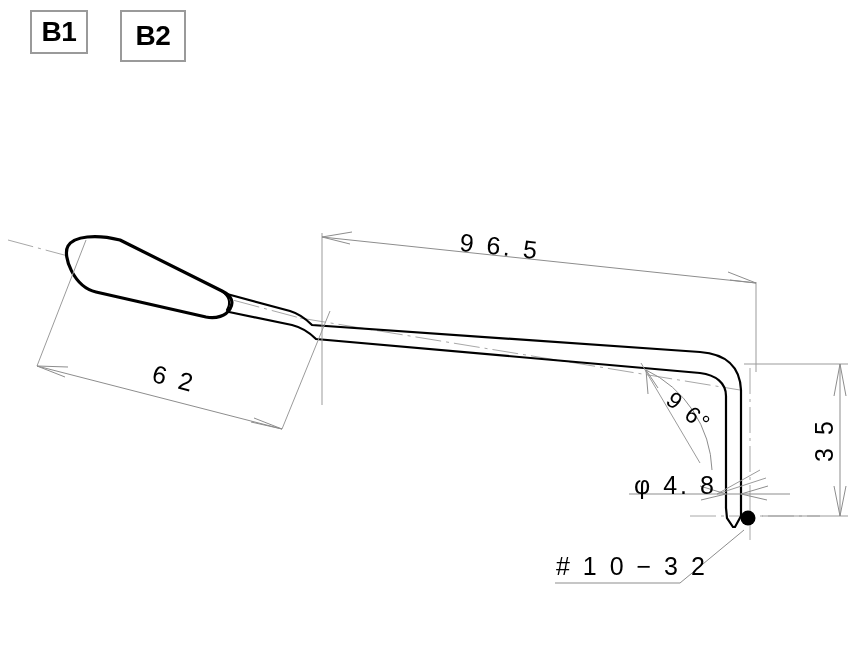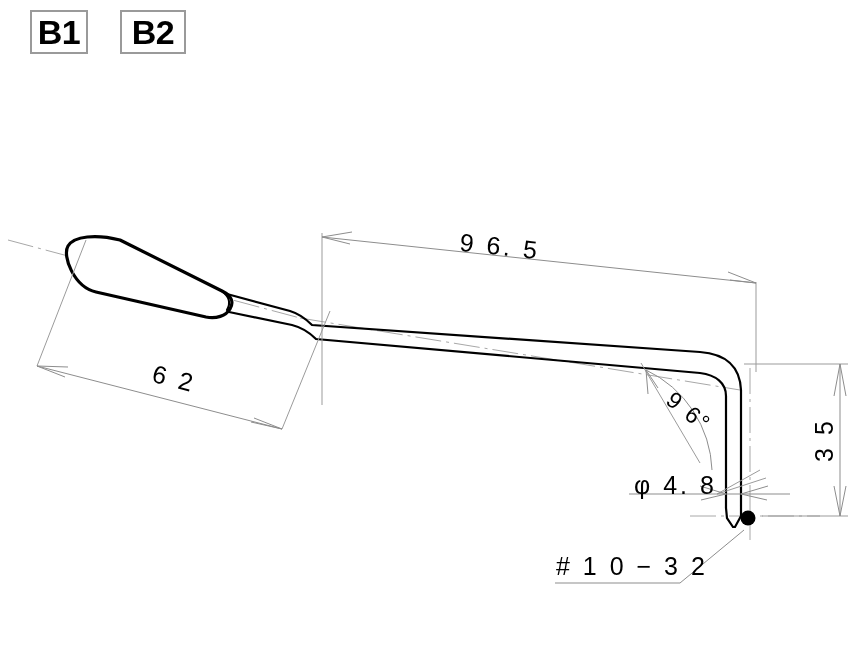"B1" .part-tag { font-size: 34px -> 28px }
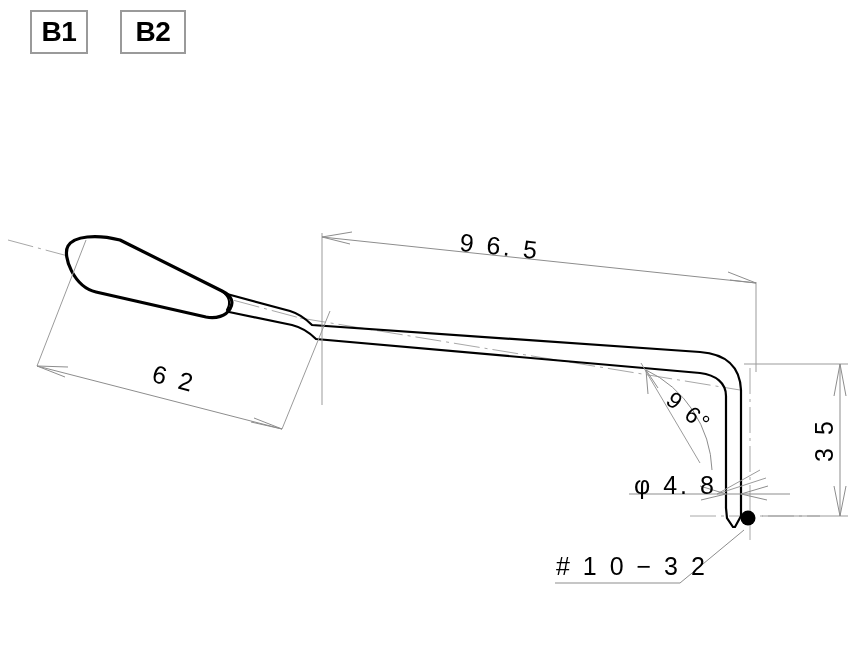"B2" #tag-b2 { height: 44px -> 52px }
